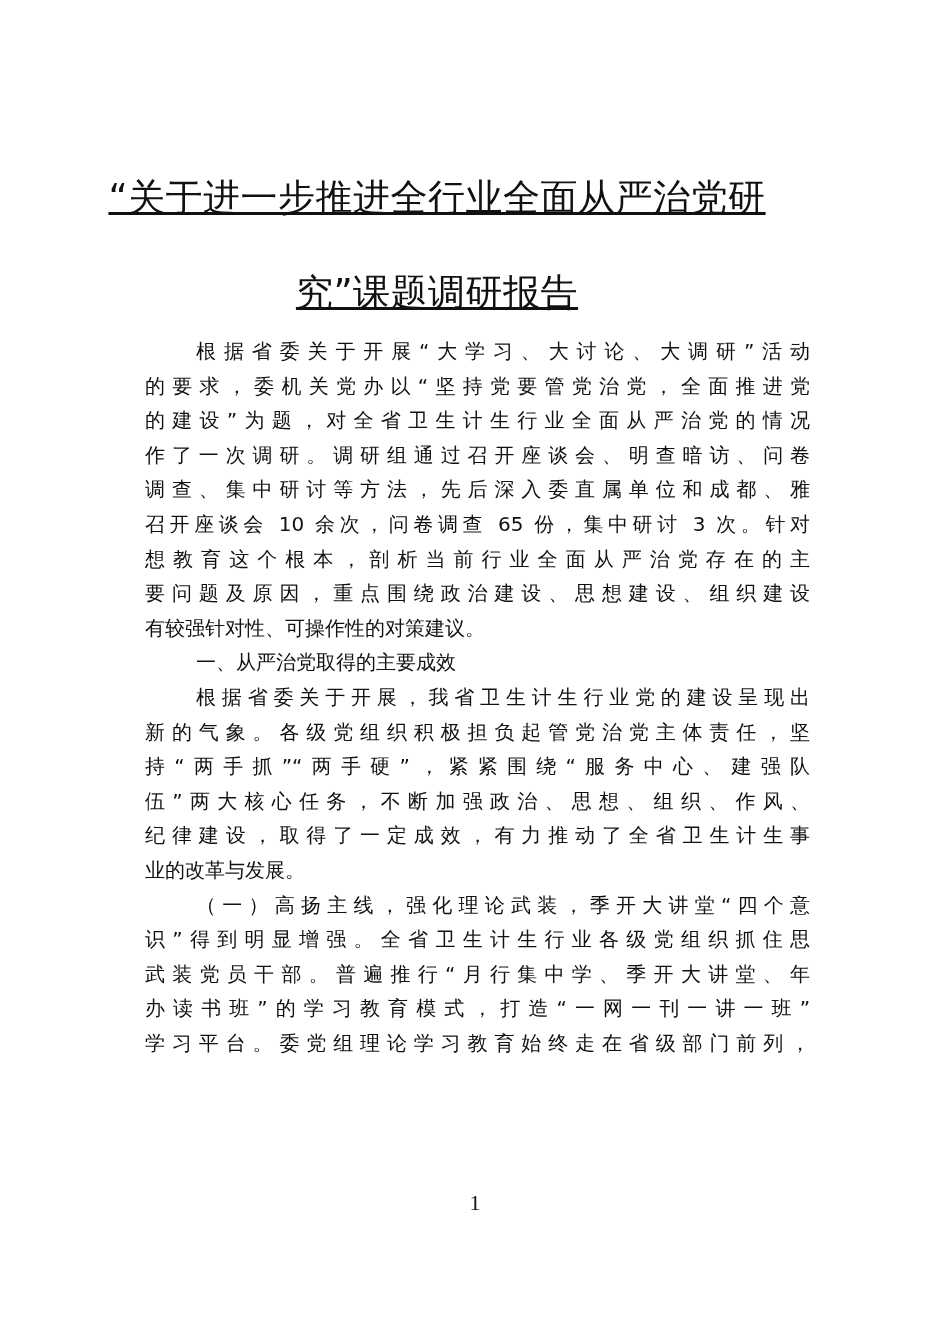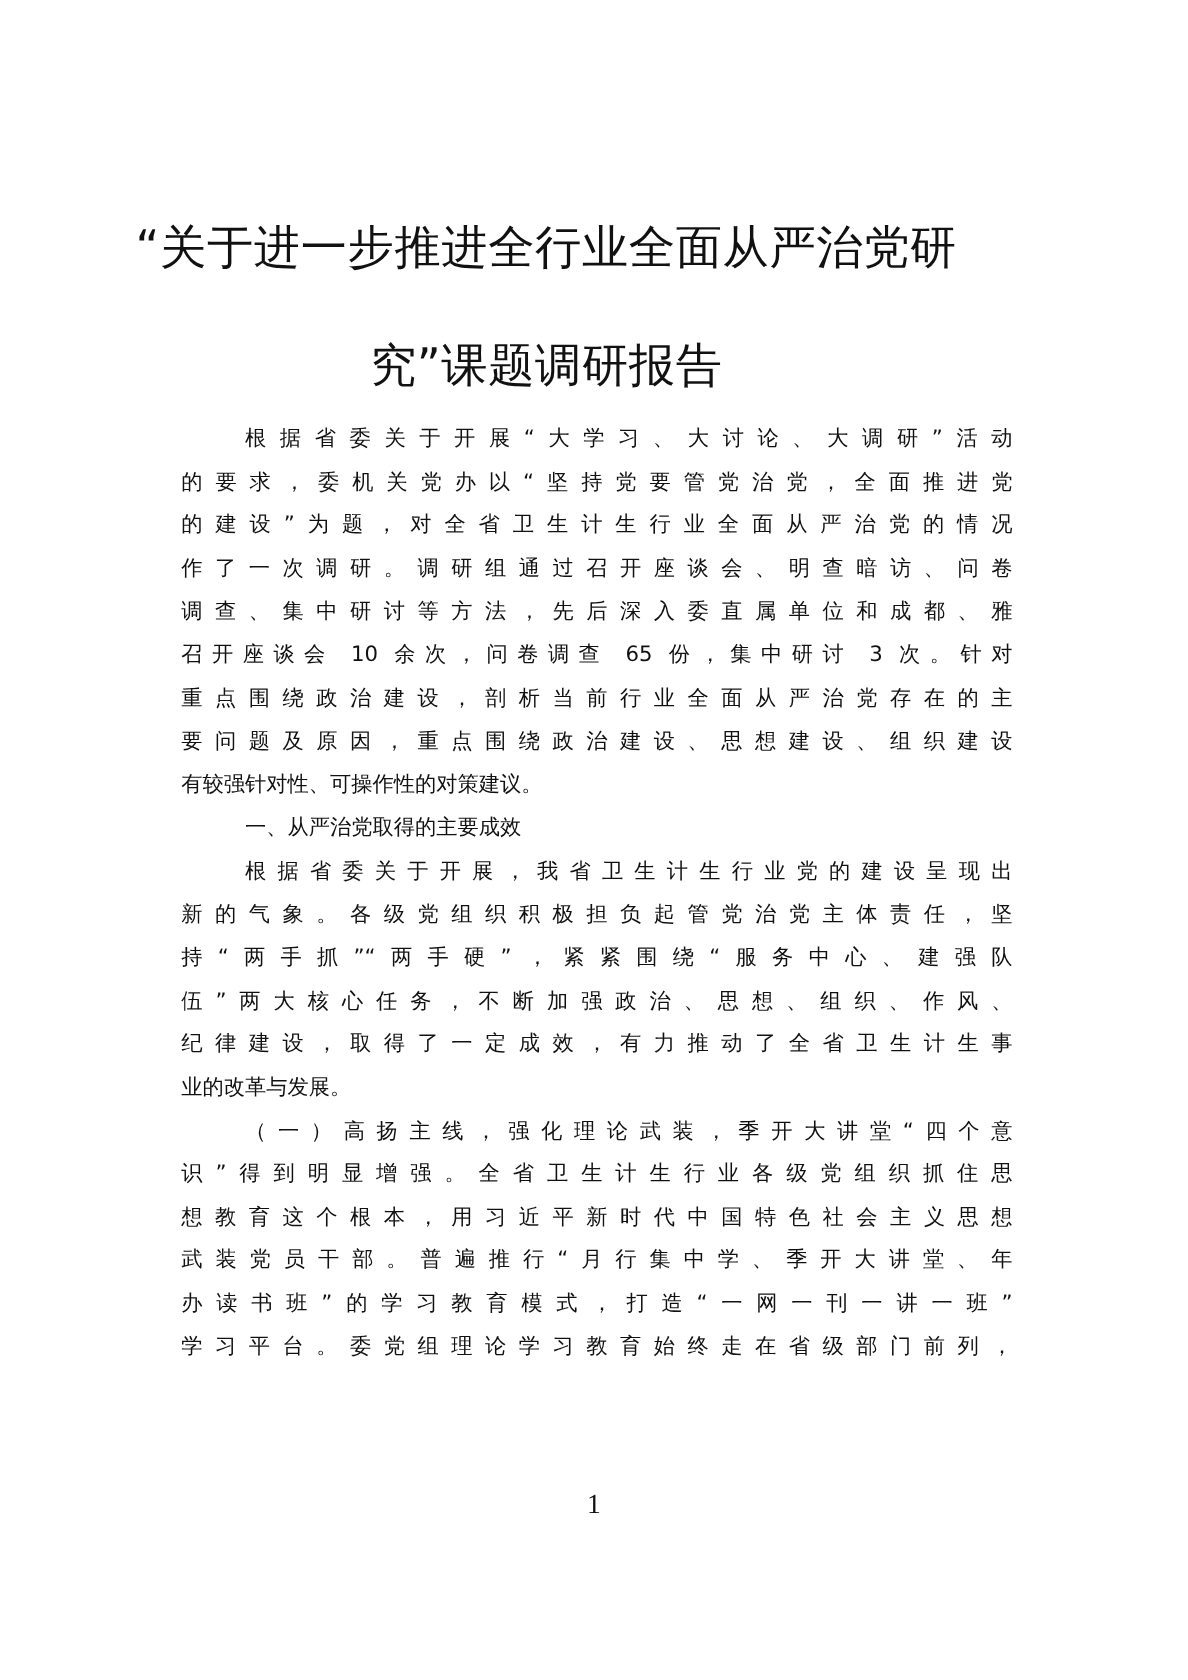"“关于进一步推进全行业全面从严治党研" .title-line { text-decoration: none -> underline }
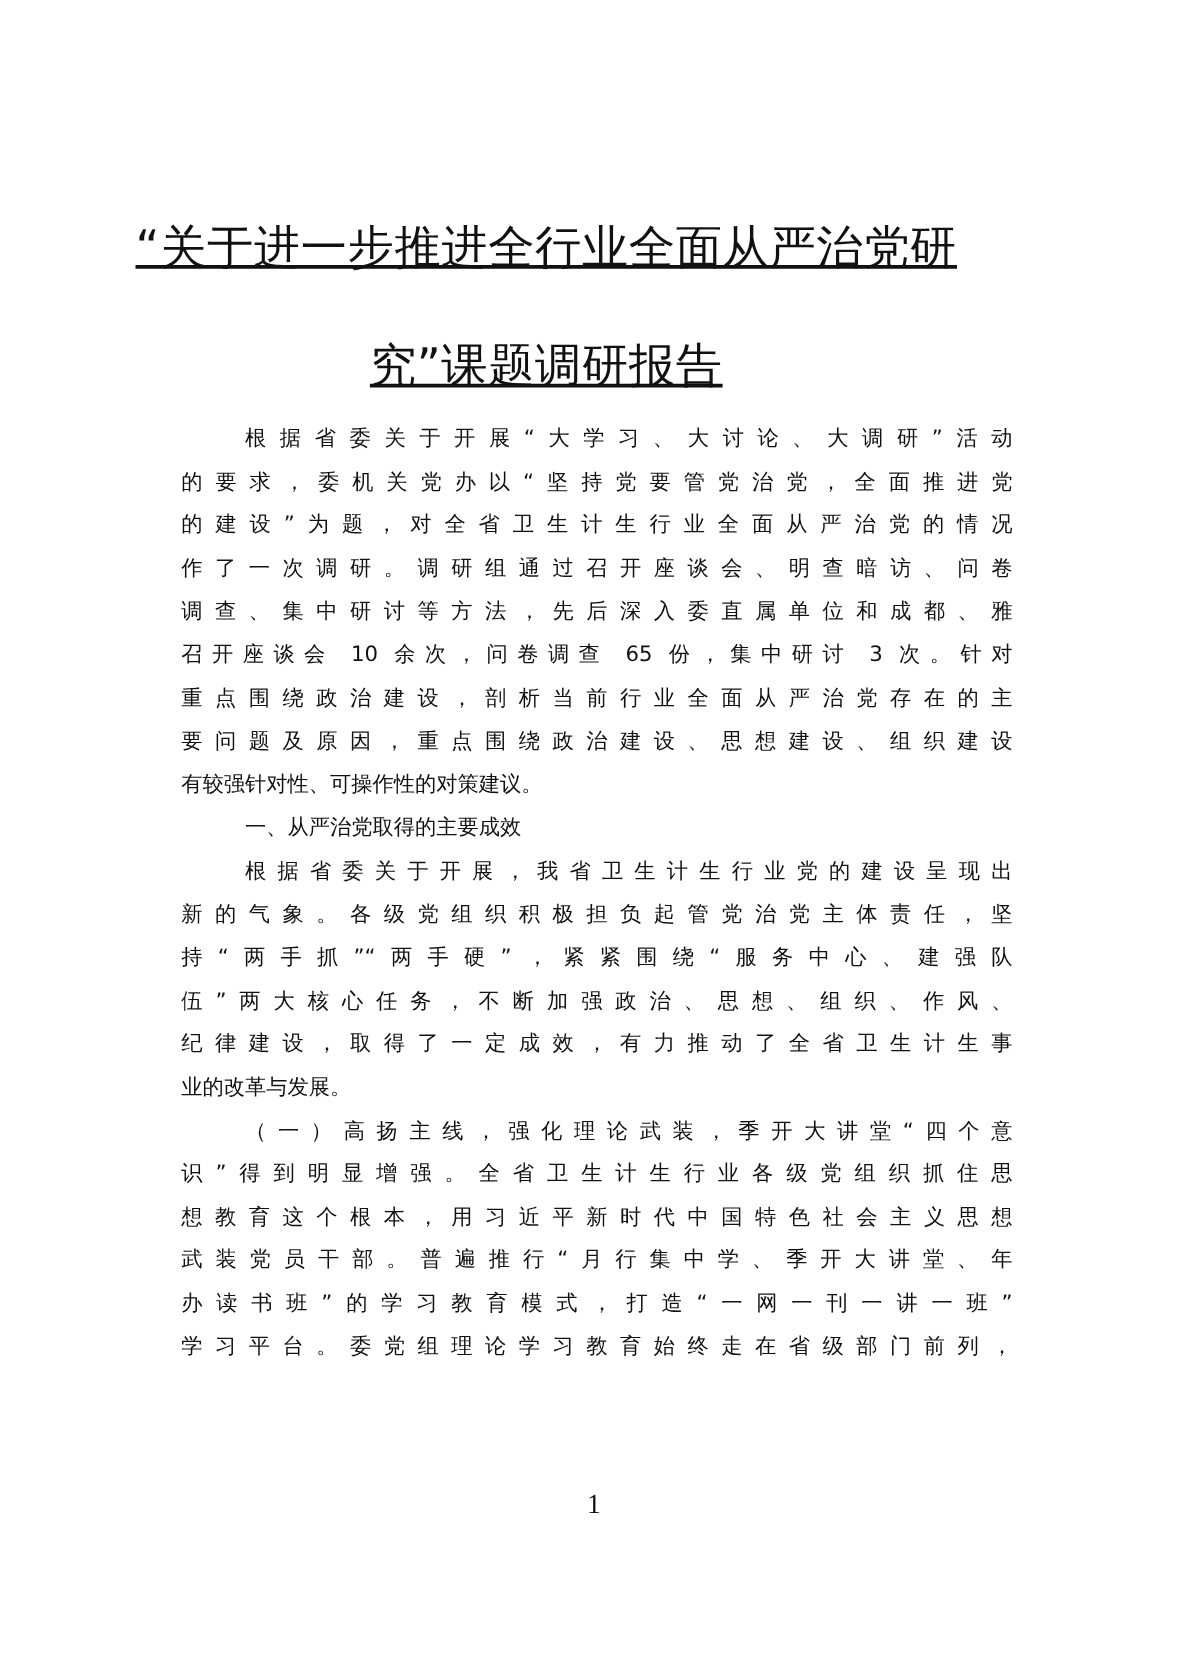"根据省委关于开展“大学习、大讨论、大调研”活动" .line { font-size: 17px -> 20px }
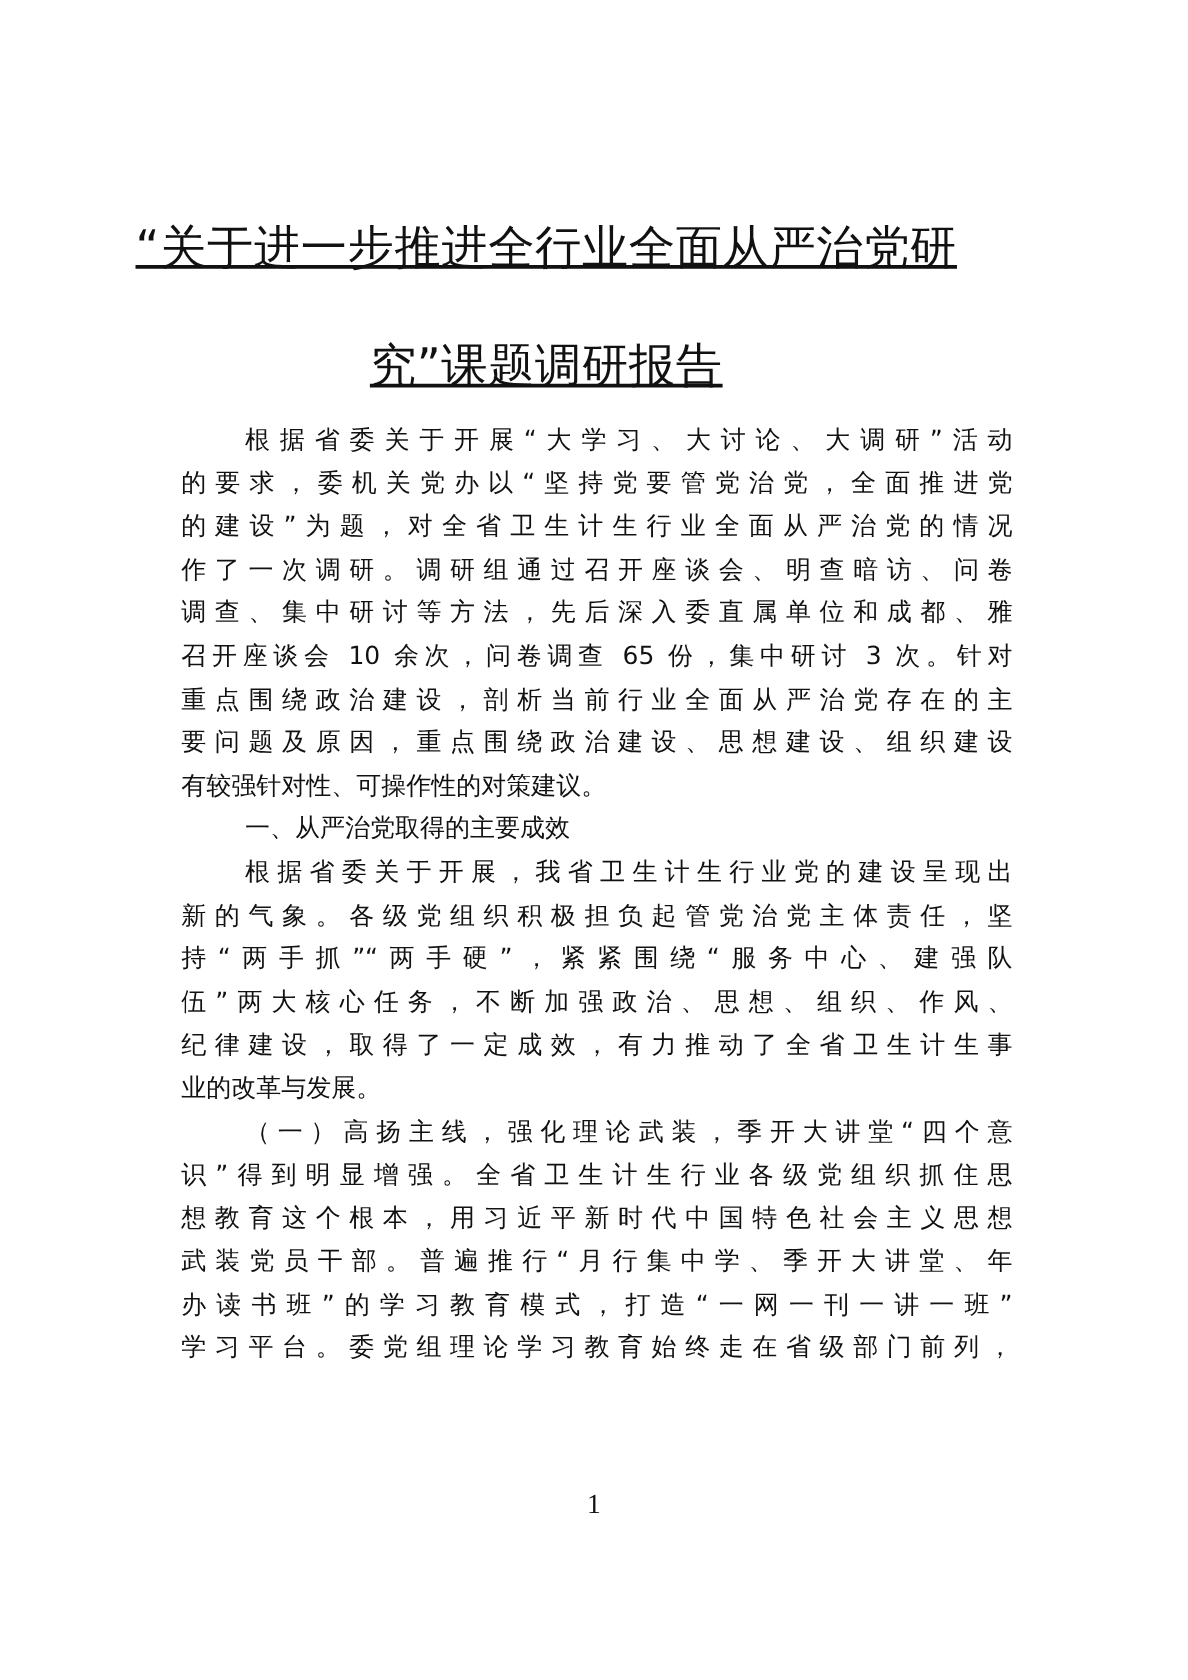"重点围绕政治建设，剖析当前行业全面从严治党存在的主" div.line { text: 重点围绕政治建设 -> 想教育这个根本 }
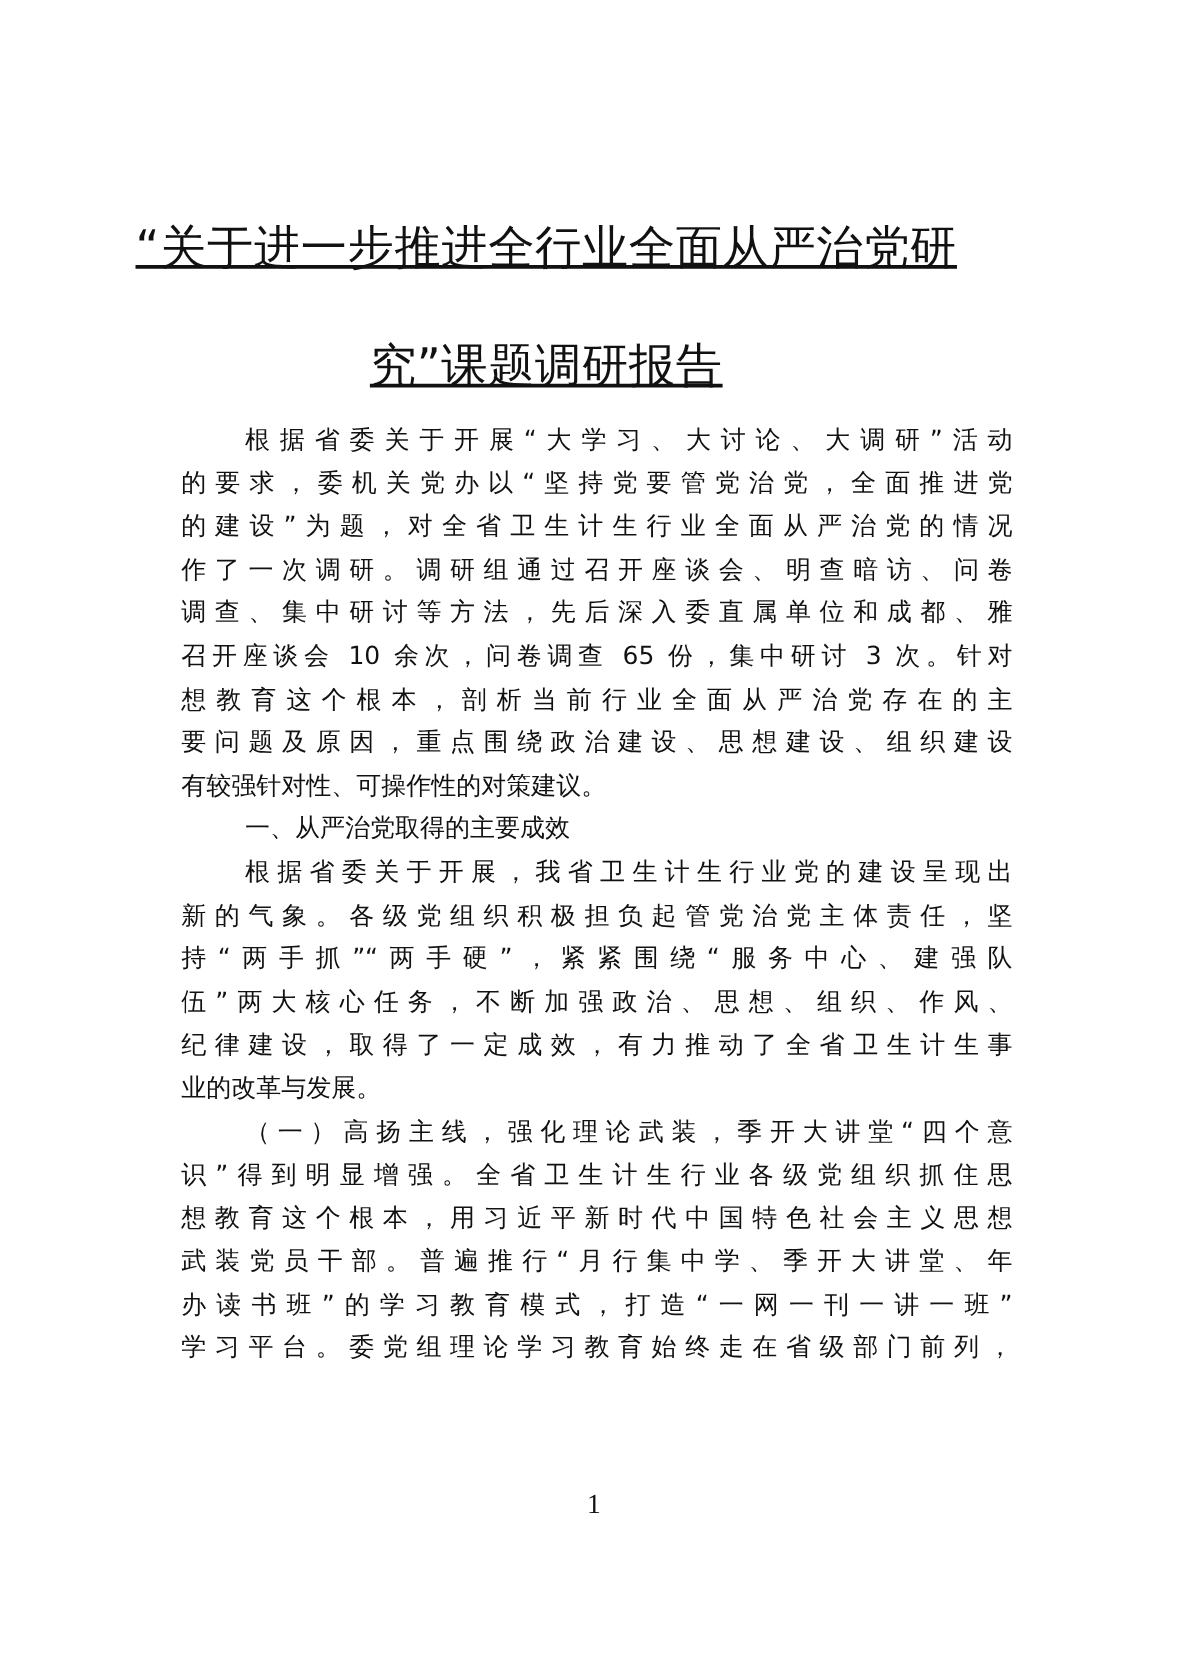"想教育这个根本，用习近平新时代中国特色社会主义思想" div.line { html: <div>想教育这个根本，用习近平新时代中国特色社会主义思想</div> -> none }
